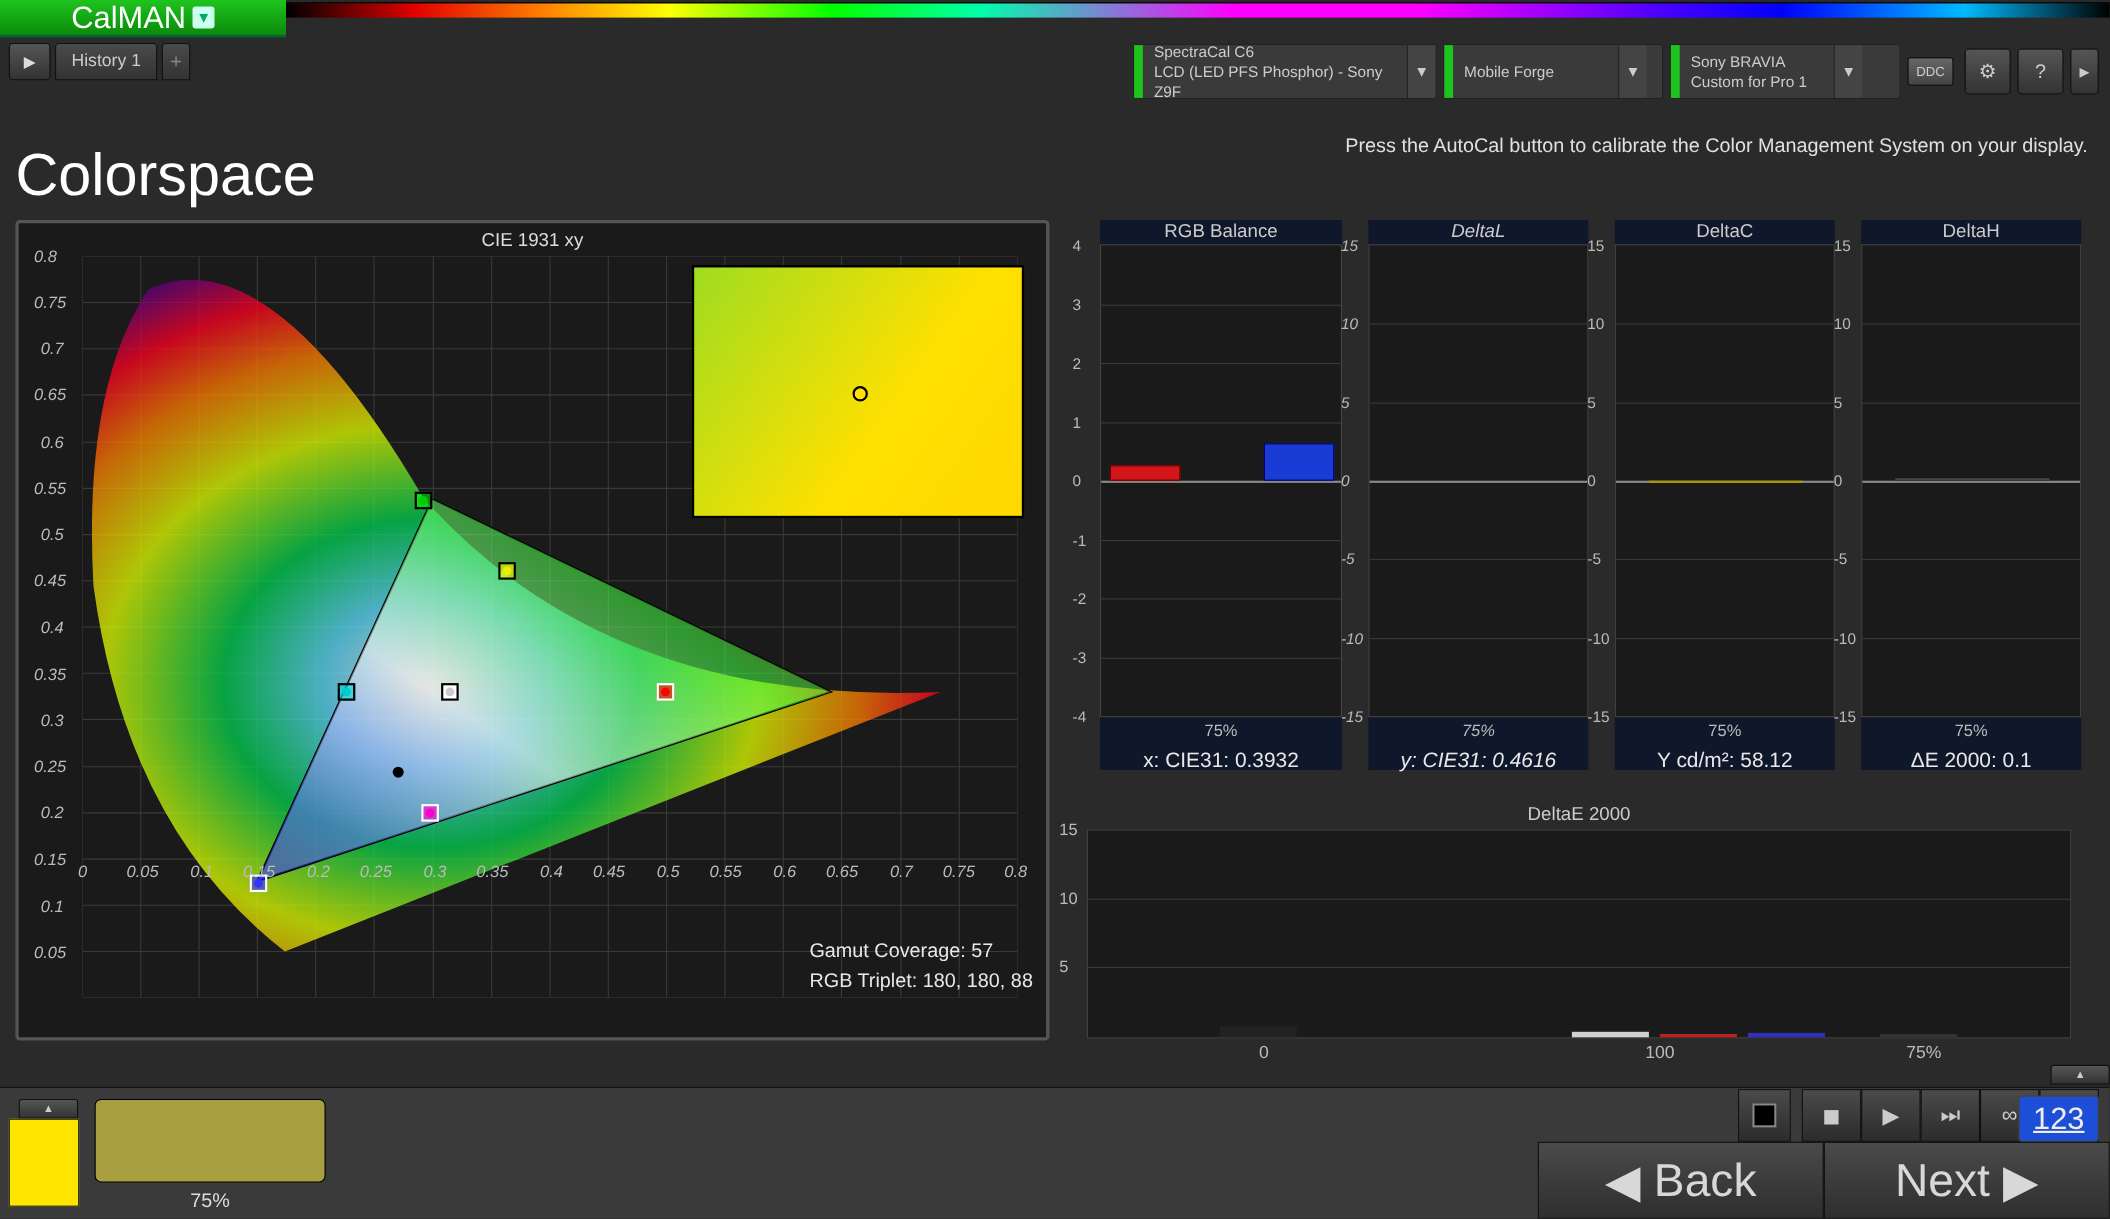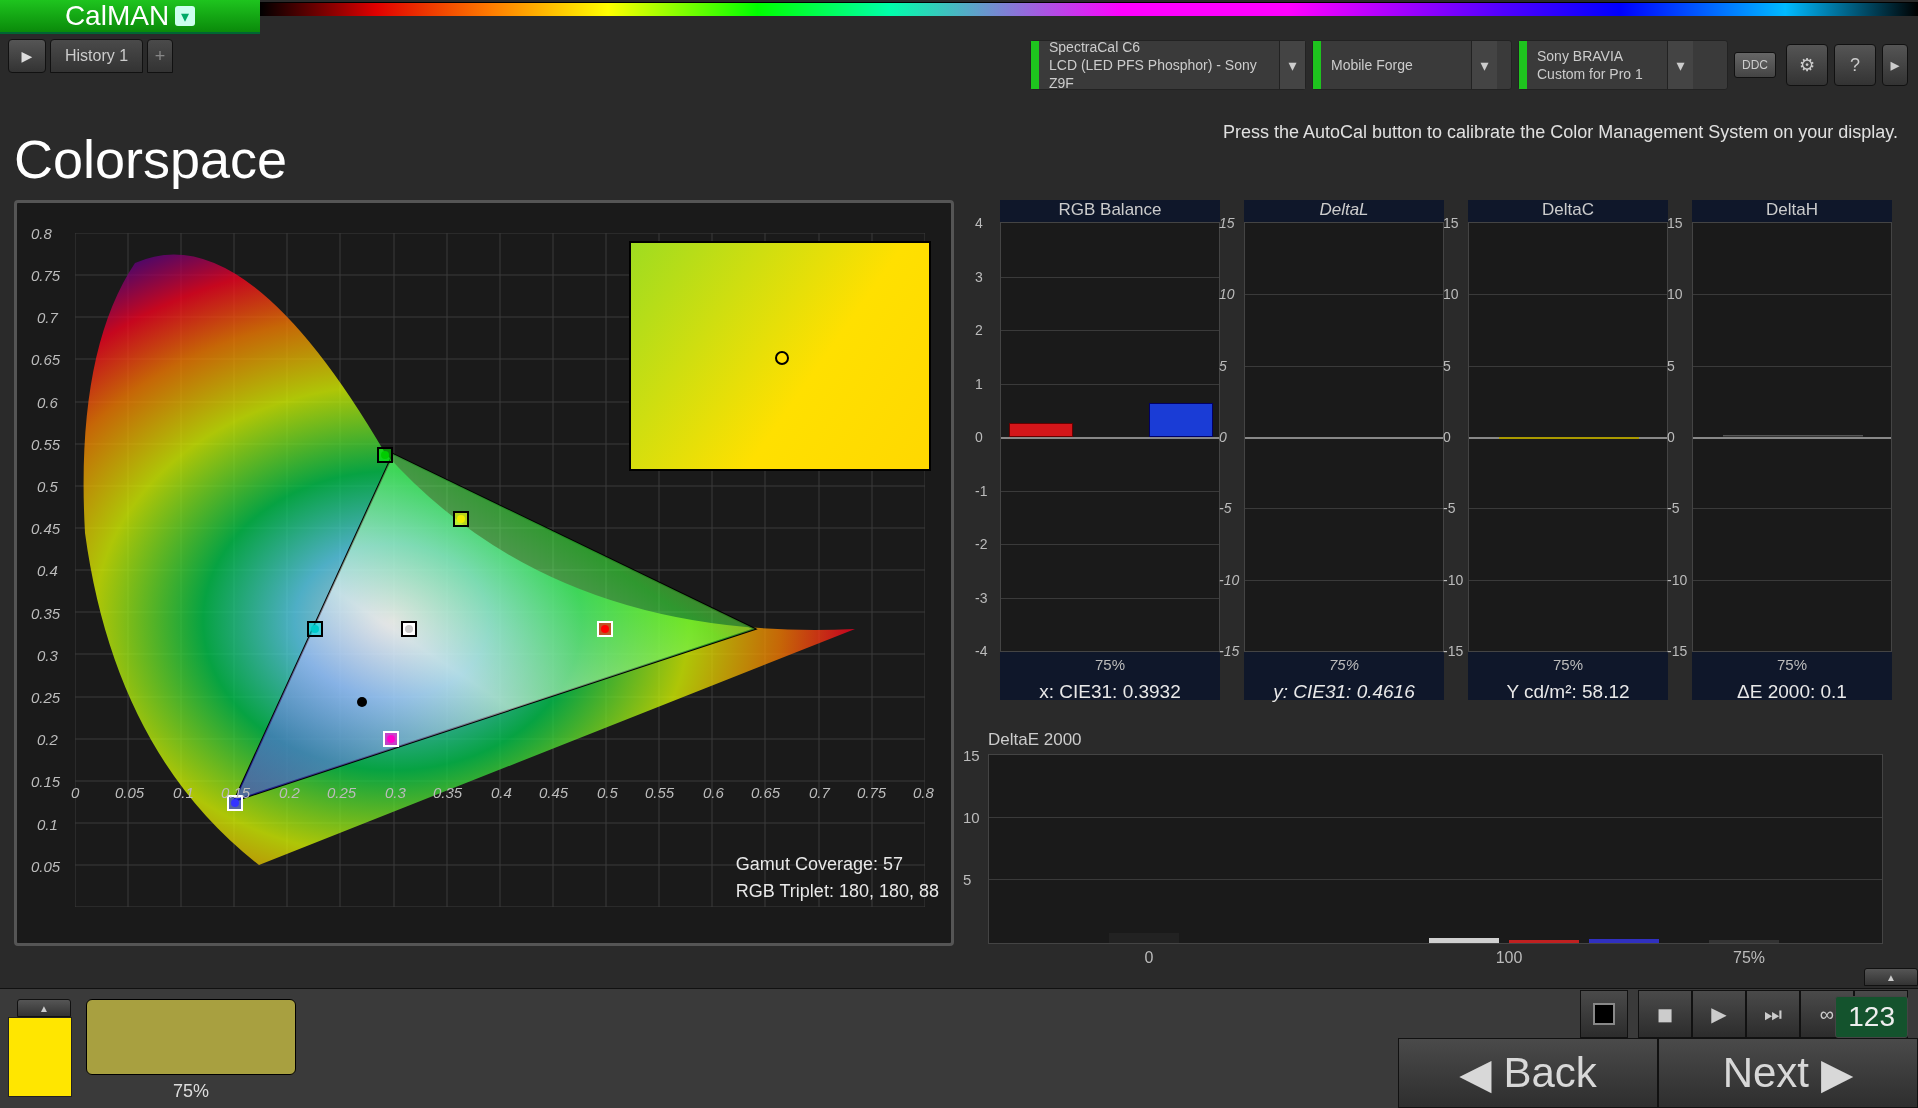"CIE 1931 xy" div.chart-title { html: none -> <div>CIE 1931 xy</div> }
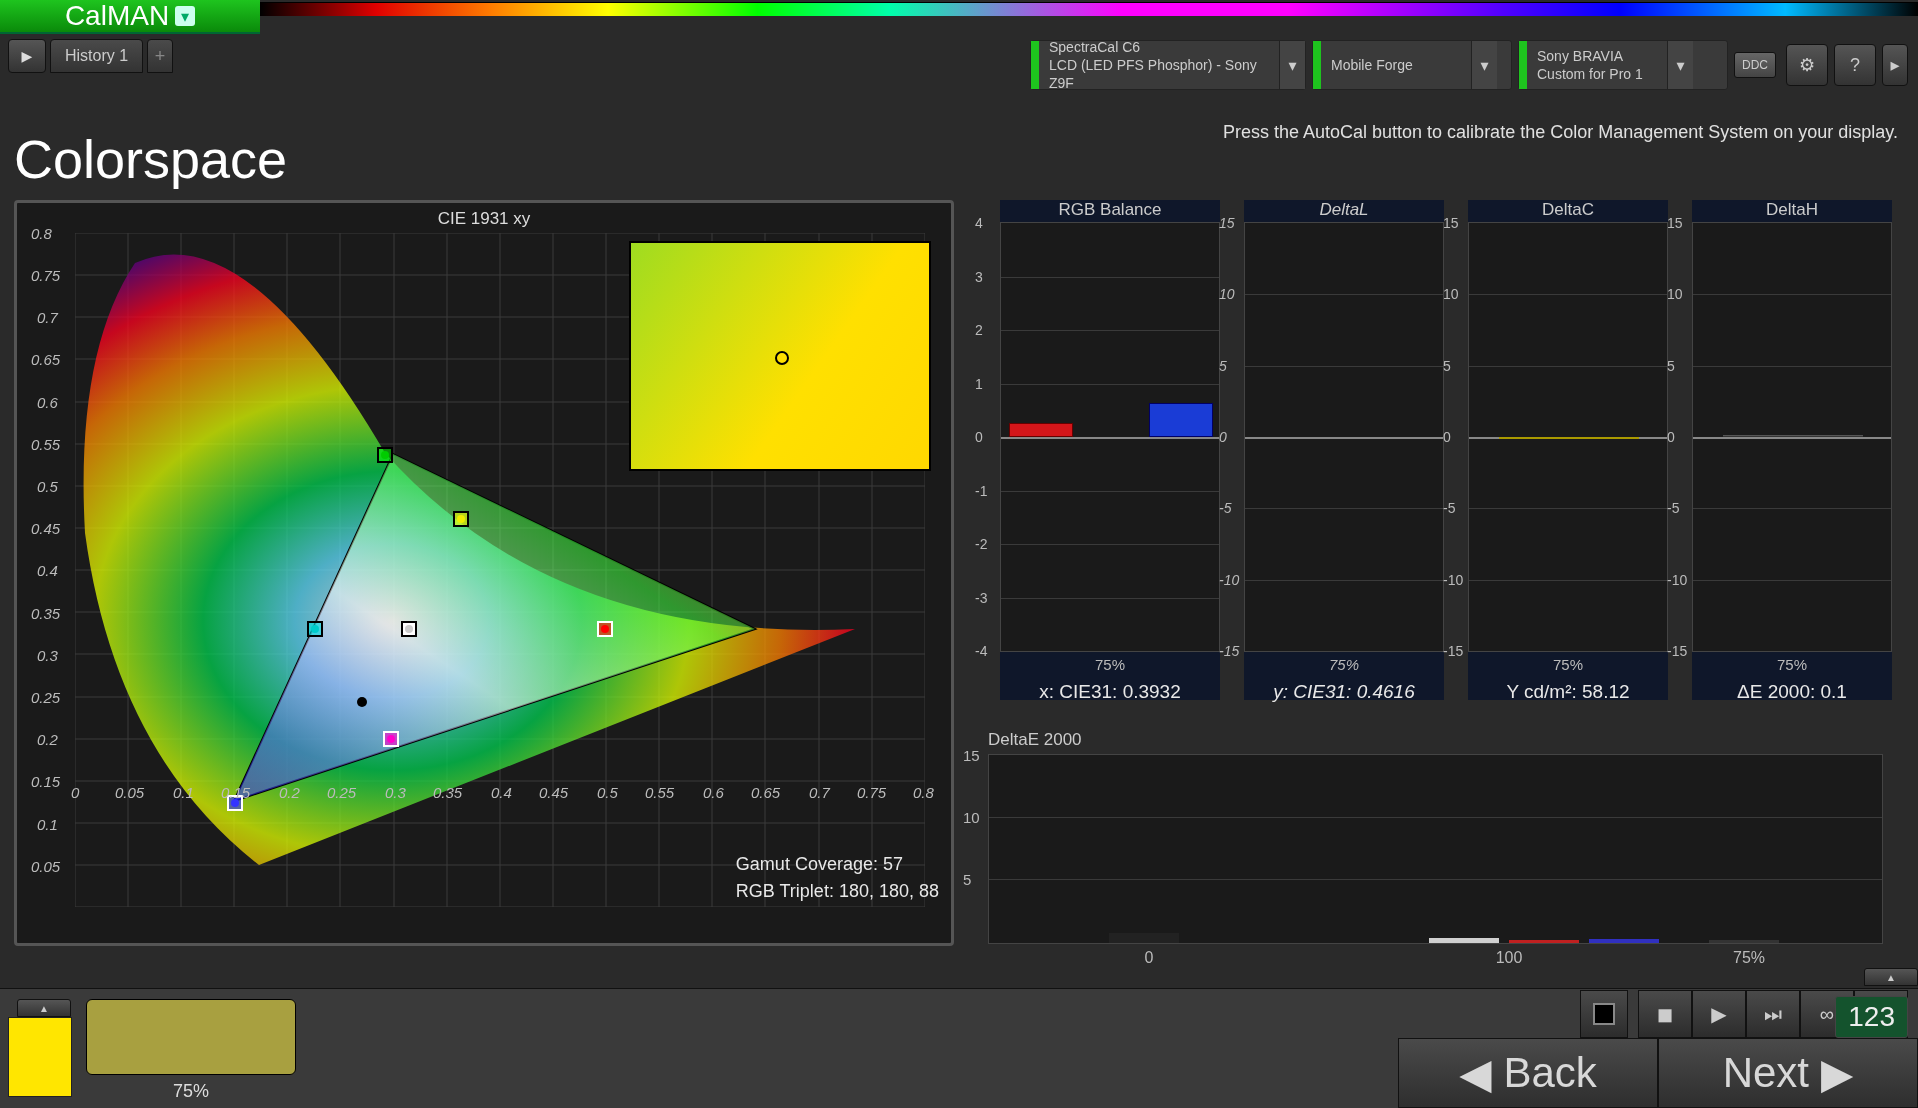"DeltaE 2000" .de-title { text-align: left -> center }
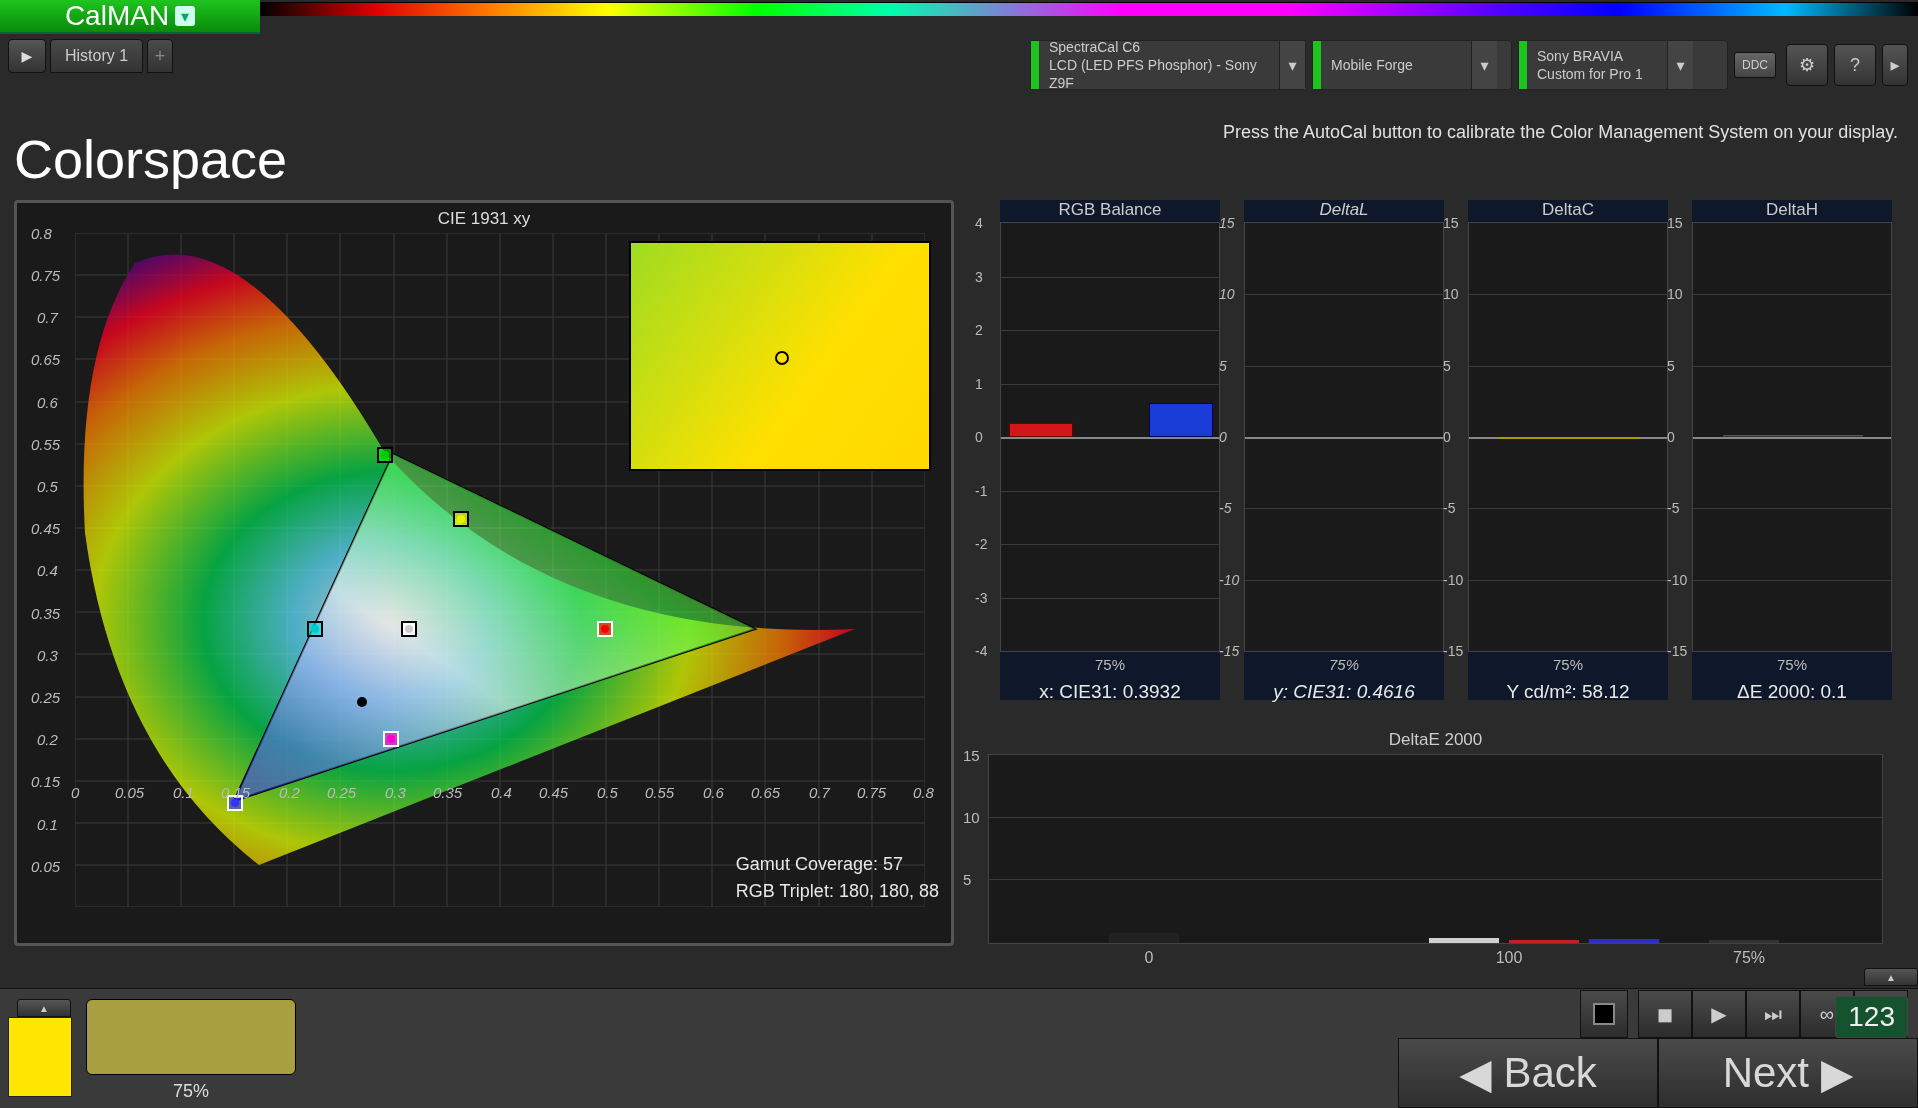"123" .frame-count { background: #14532d -> #1d4ed8; text-decoration: none -> underline }
